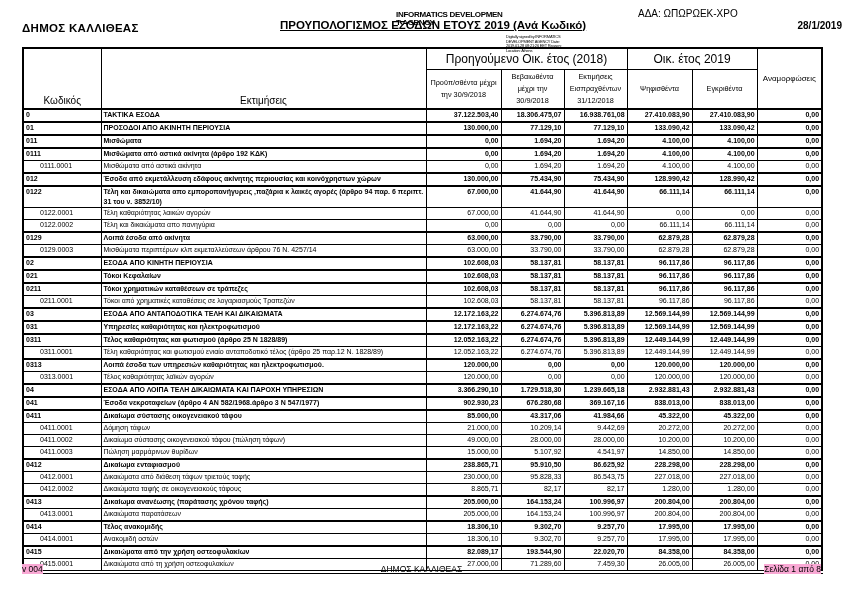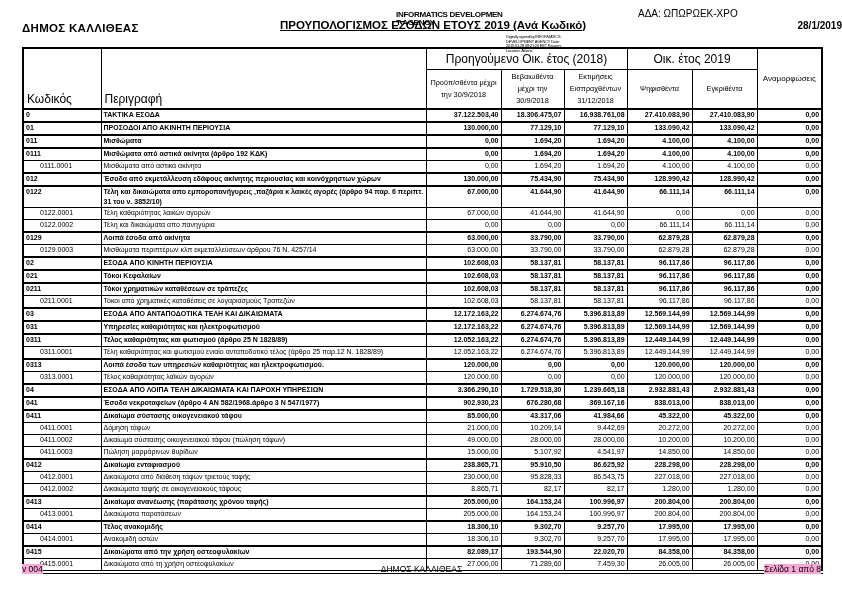"Κωδικός" thead .side { font-size: 12px -> 10px; text-align: left -> center }
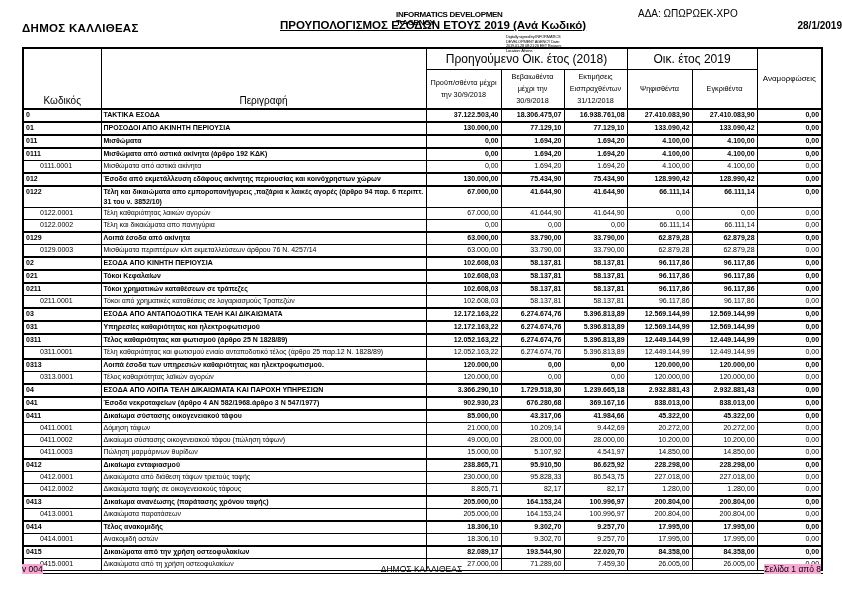"Περιγραφή" th.side { text: Περιγραφή -> Εκτιμήσεις }
